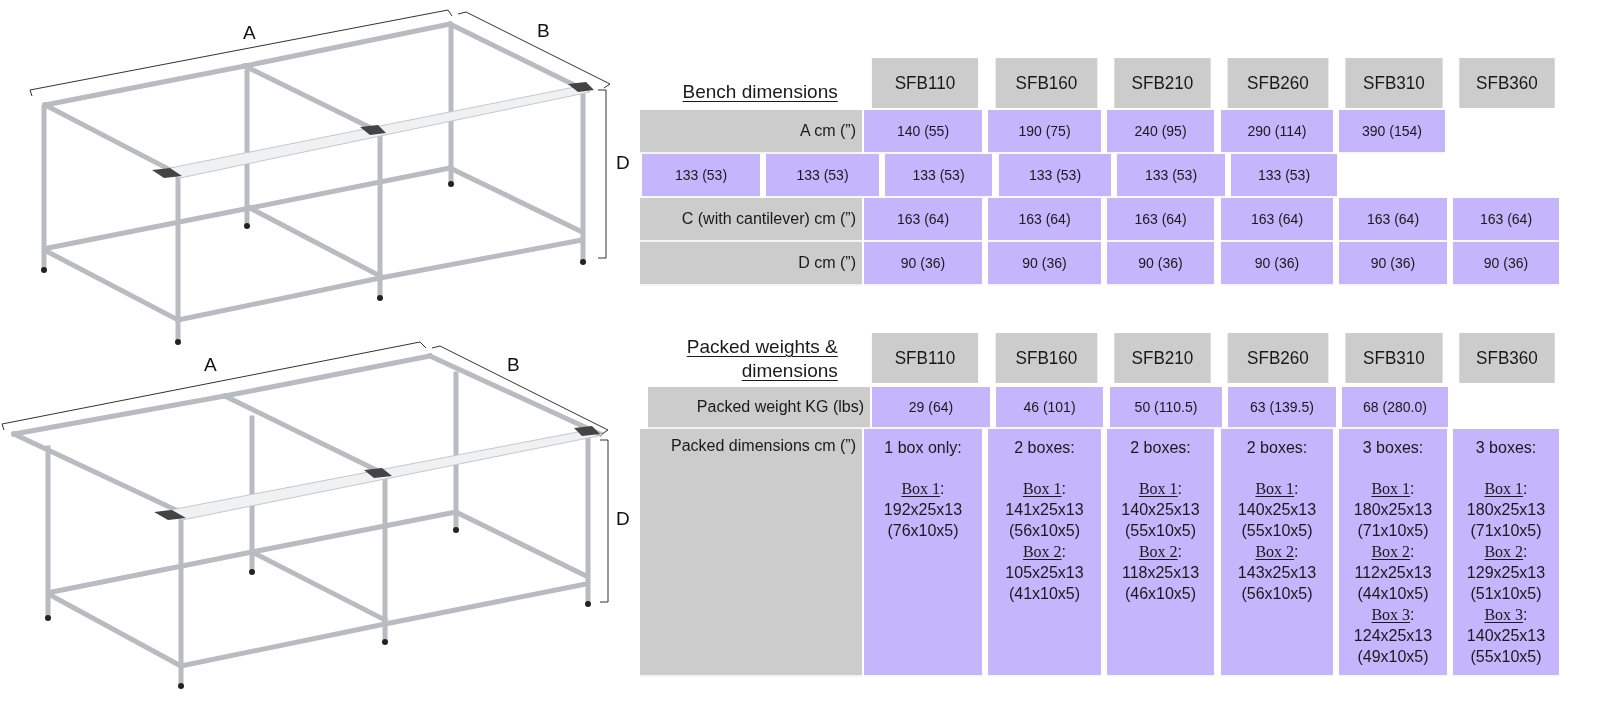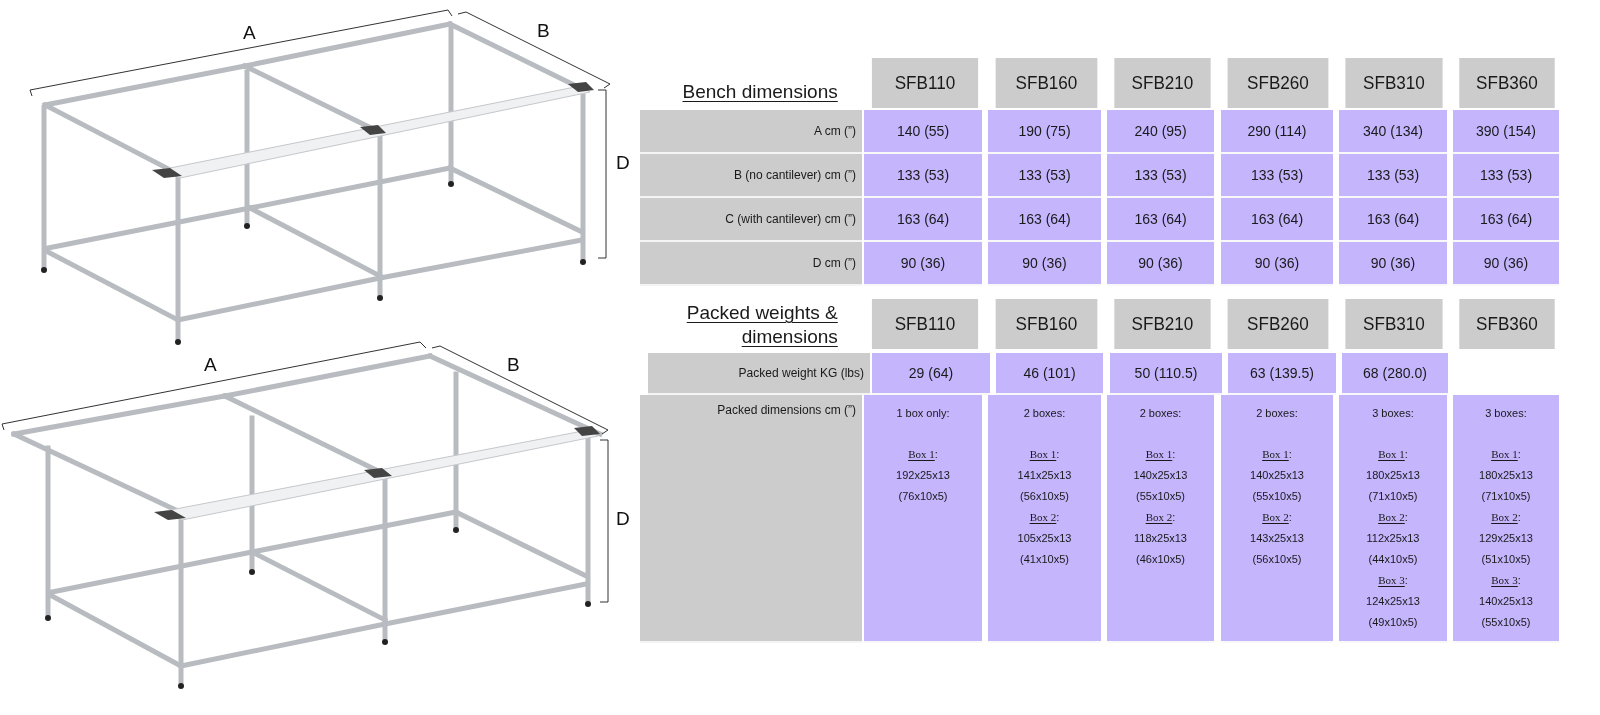"A cm (”)" .label-cell { font-size: 12px -> 16px }
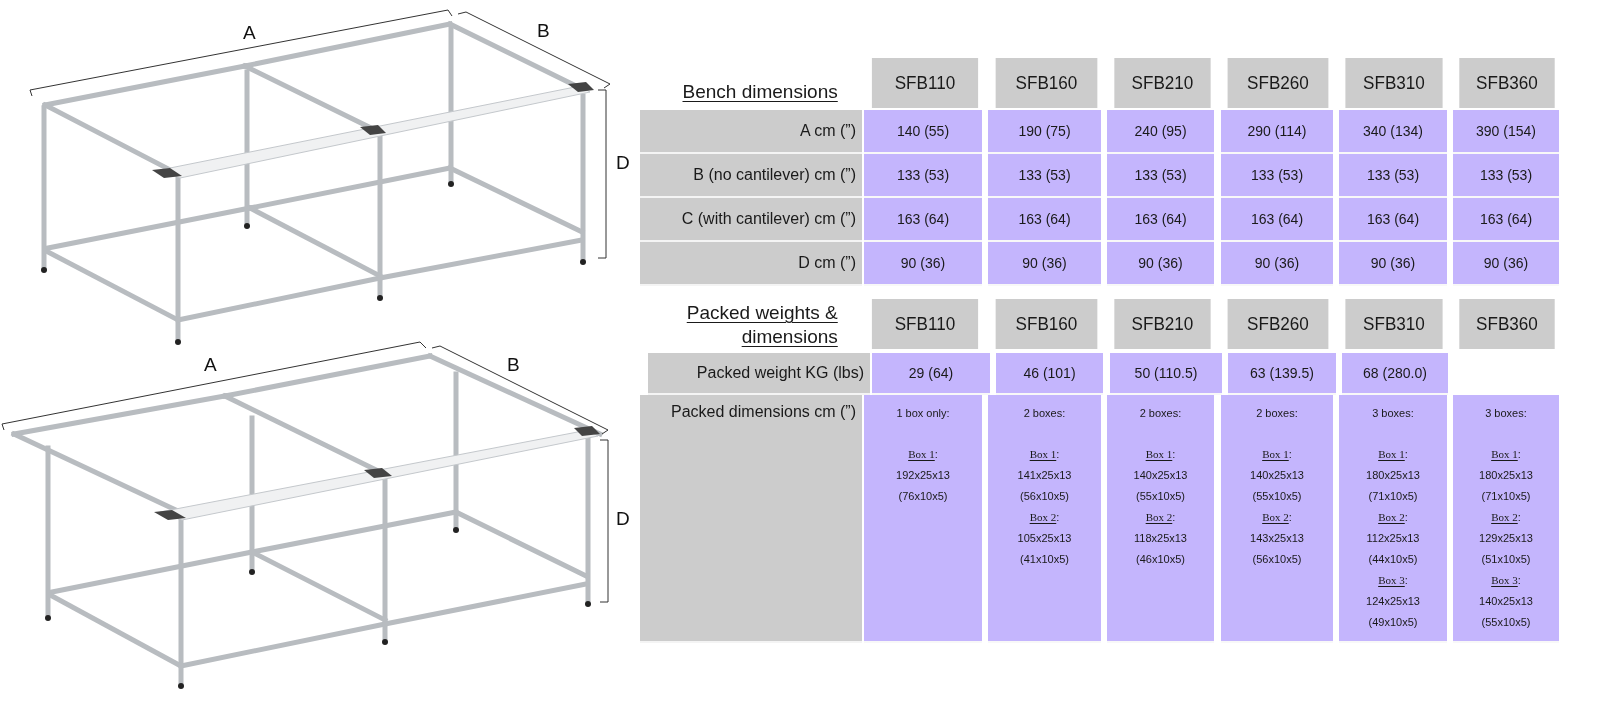"340 (134)" div.data-cell { html: <div>340 (134)</div> -> none }
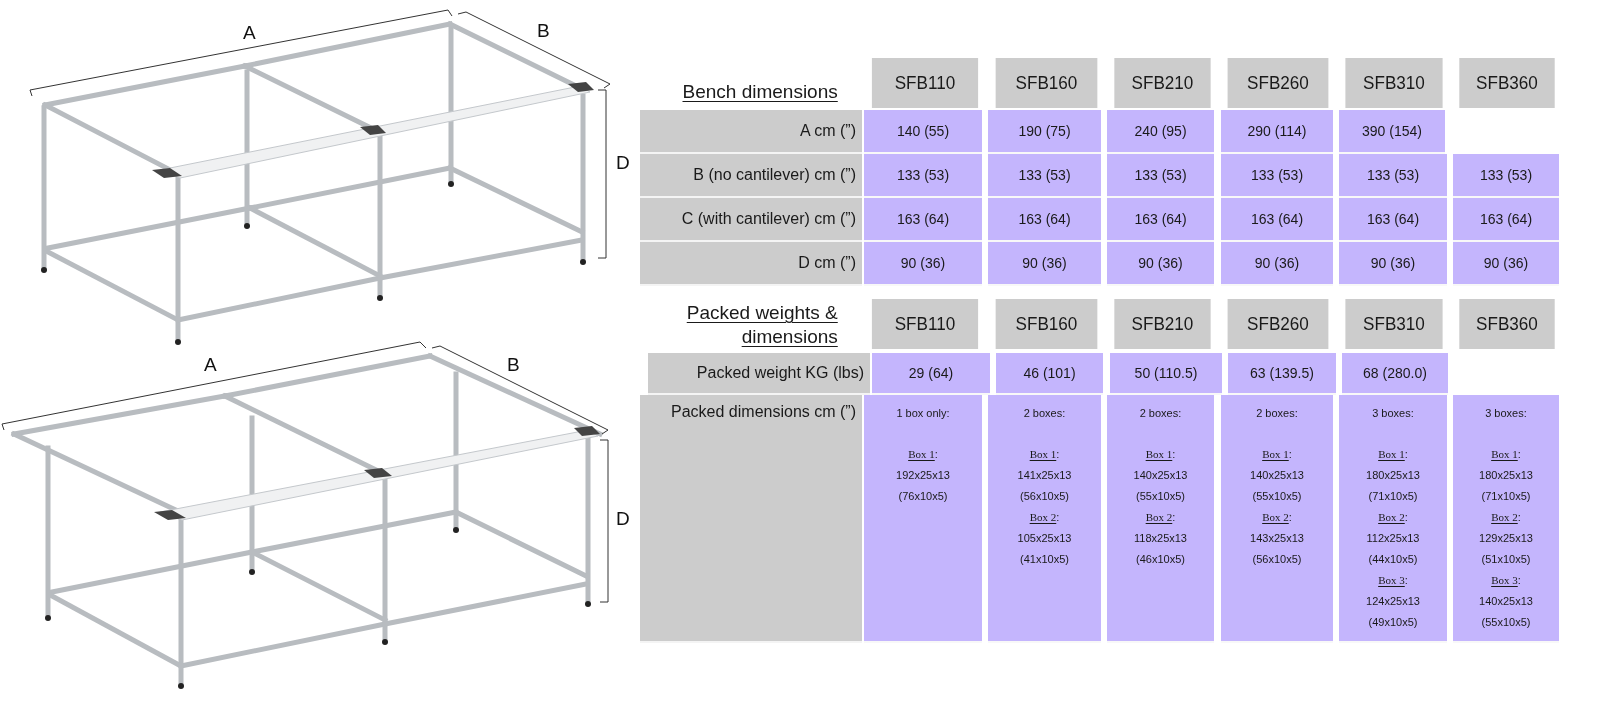"B (no cantilever) cm (”)" div.label-cell { html: <div>B (no cantilever) cm (”)</div> -> none }
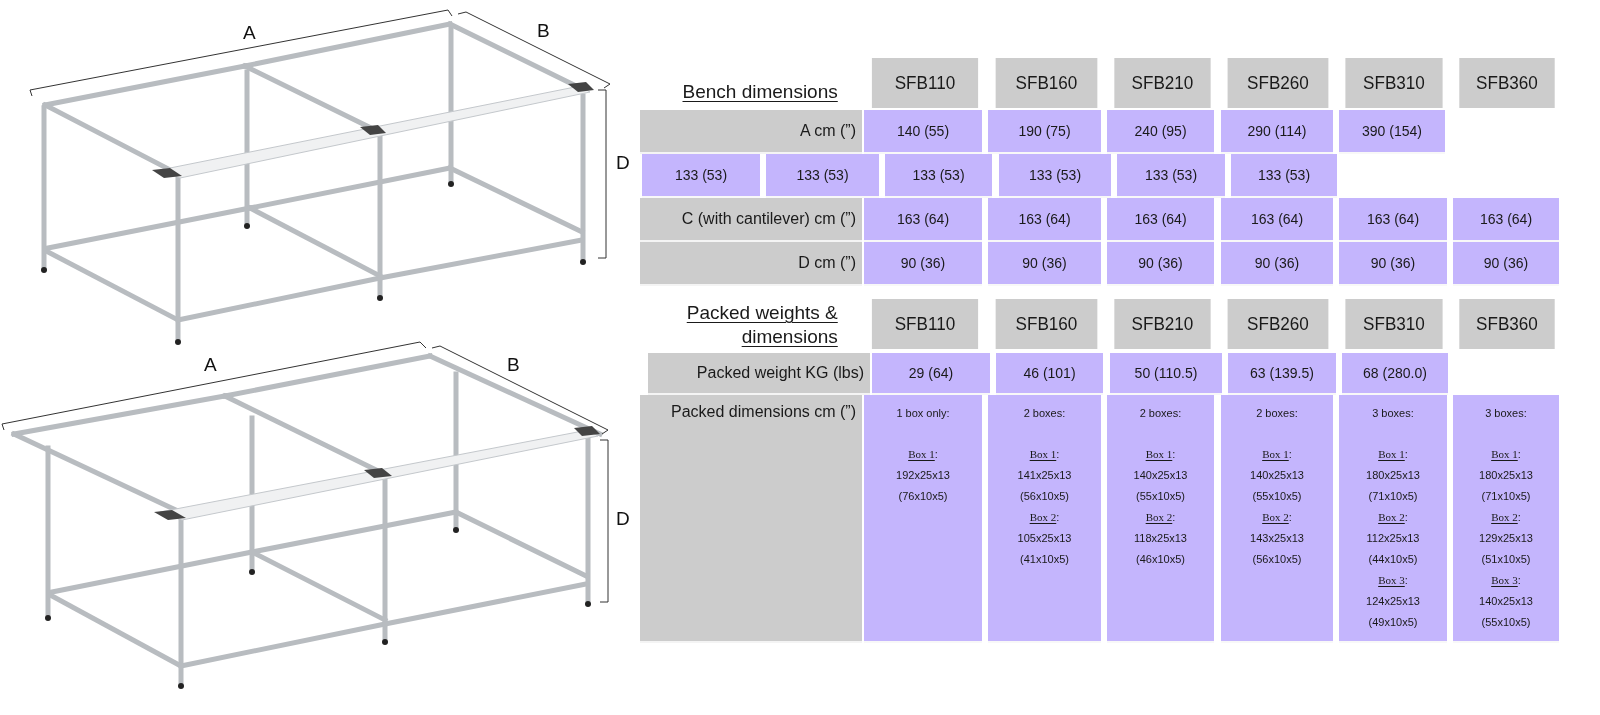"Packed weights &" .tbl.packed { top: 294px -> 328px }
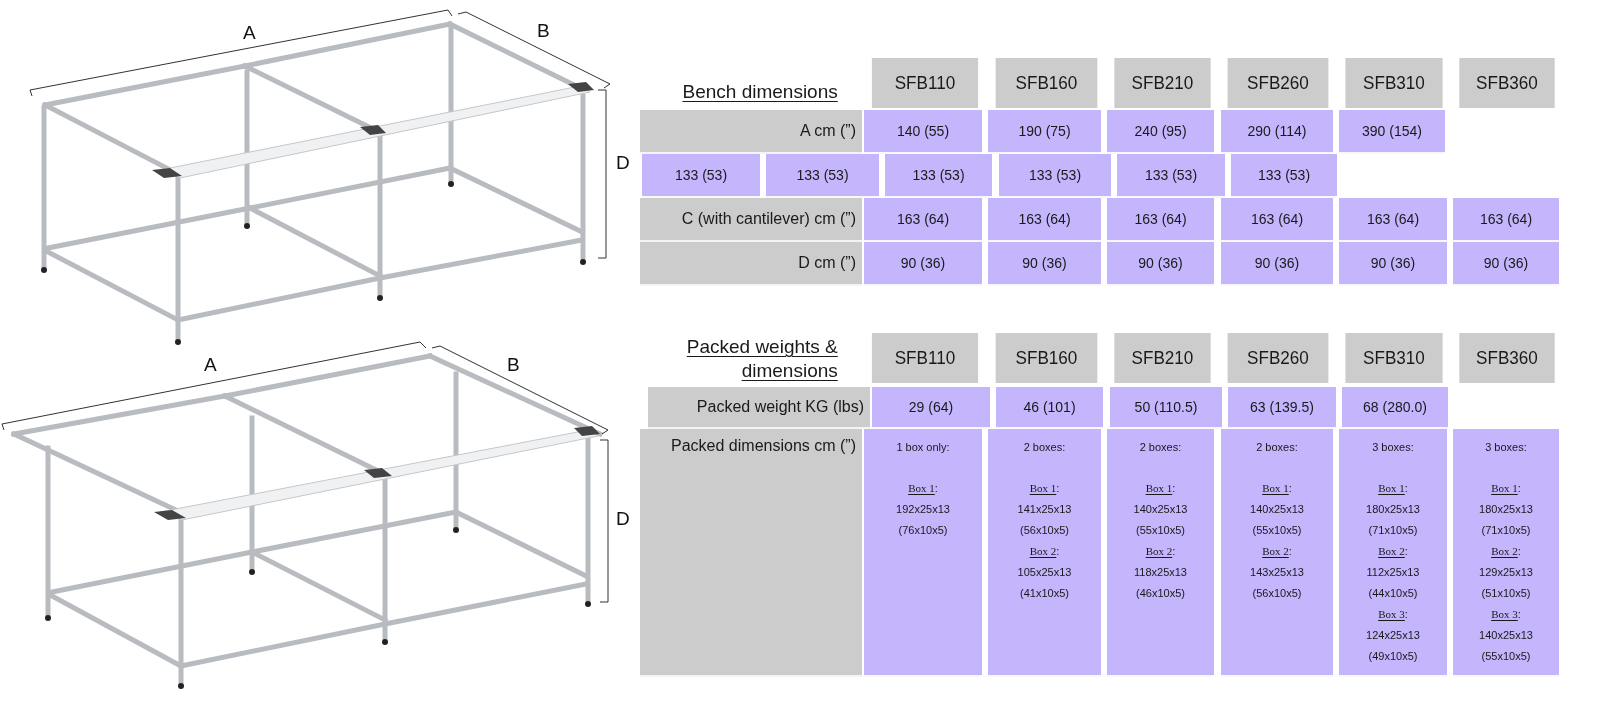"1 box only:" .pack-box { font-size: 11px -> 16px }
